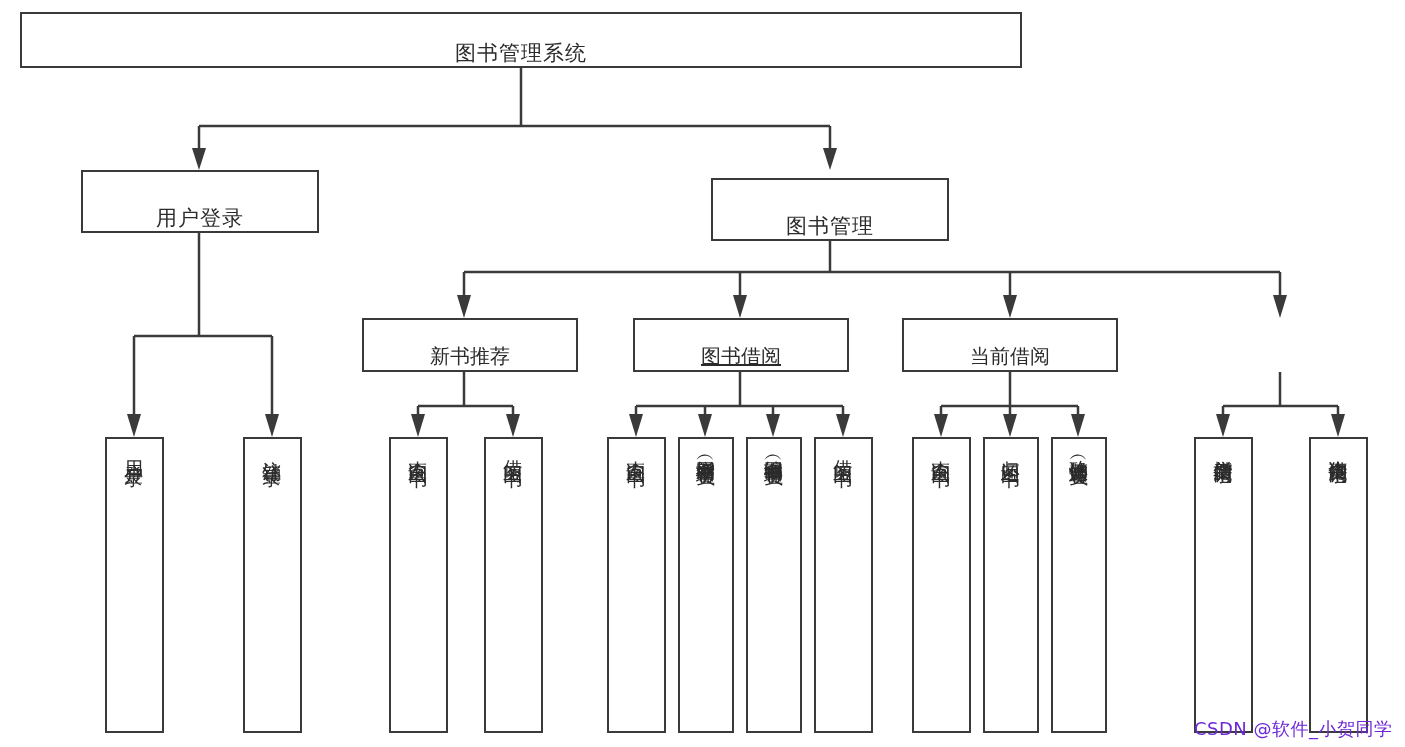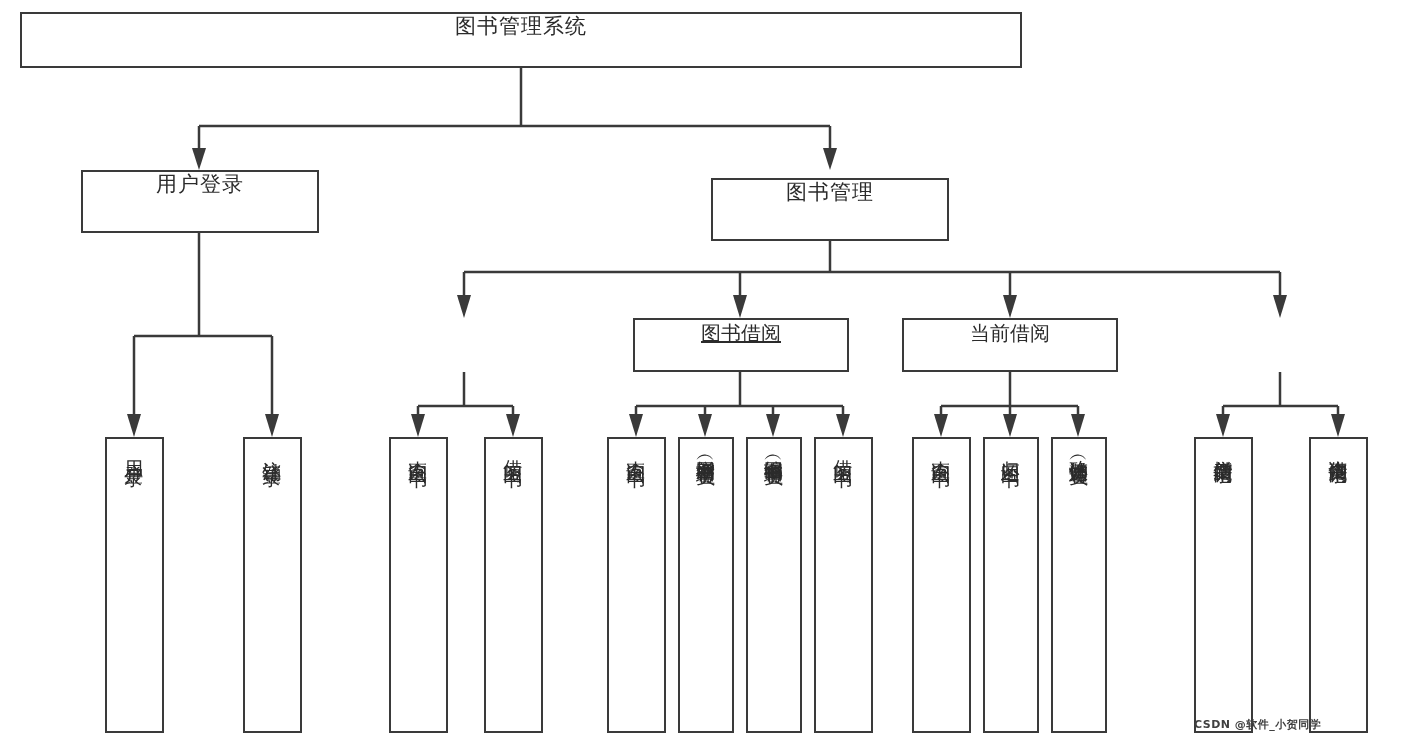"图书管理系统" .box { align-items: flex-start -> flex-end }
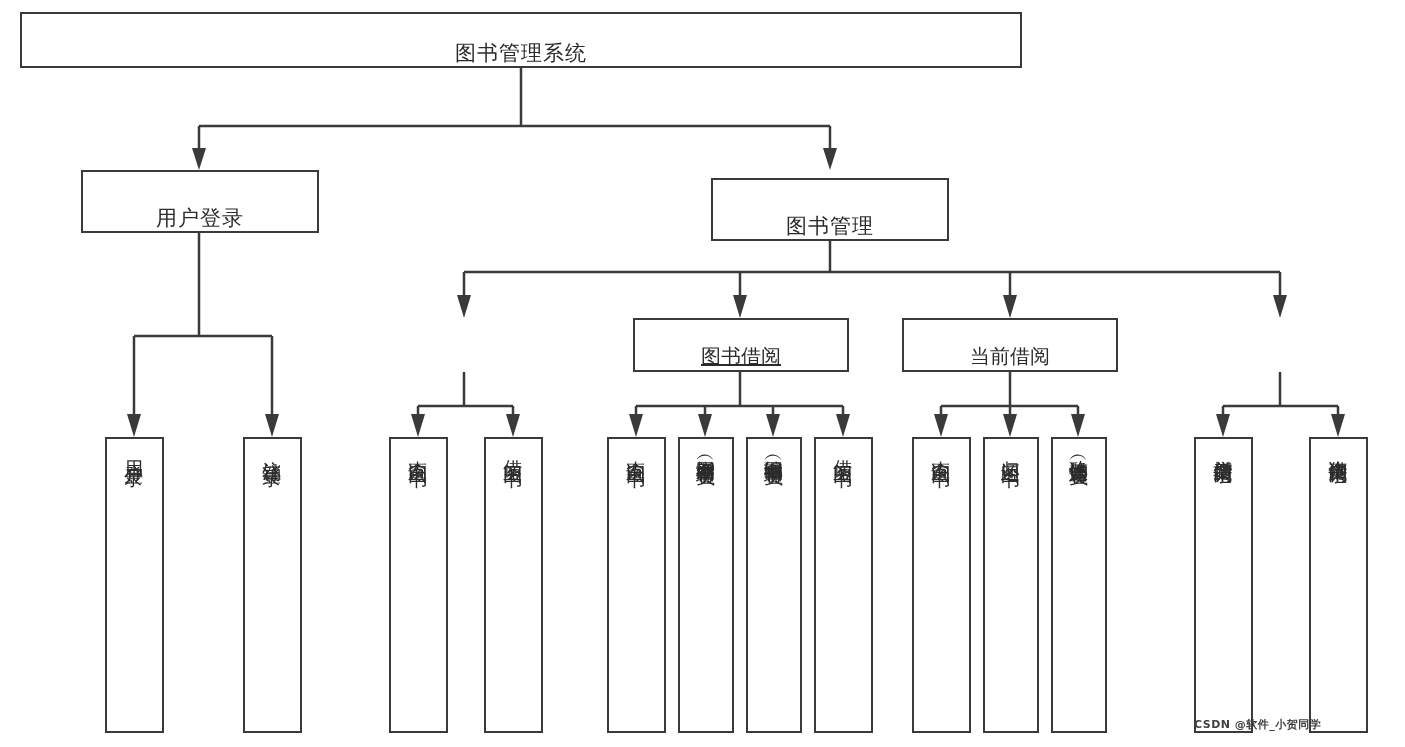"新书推荐" div.box { html: none -> <div> <span>新书推荐</span> </div> }
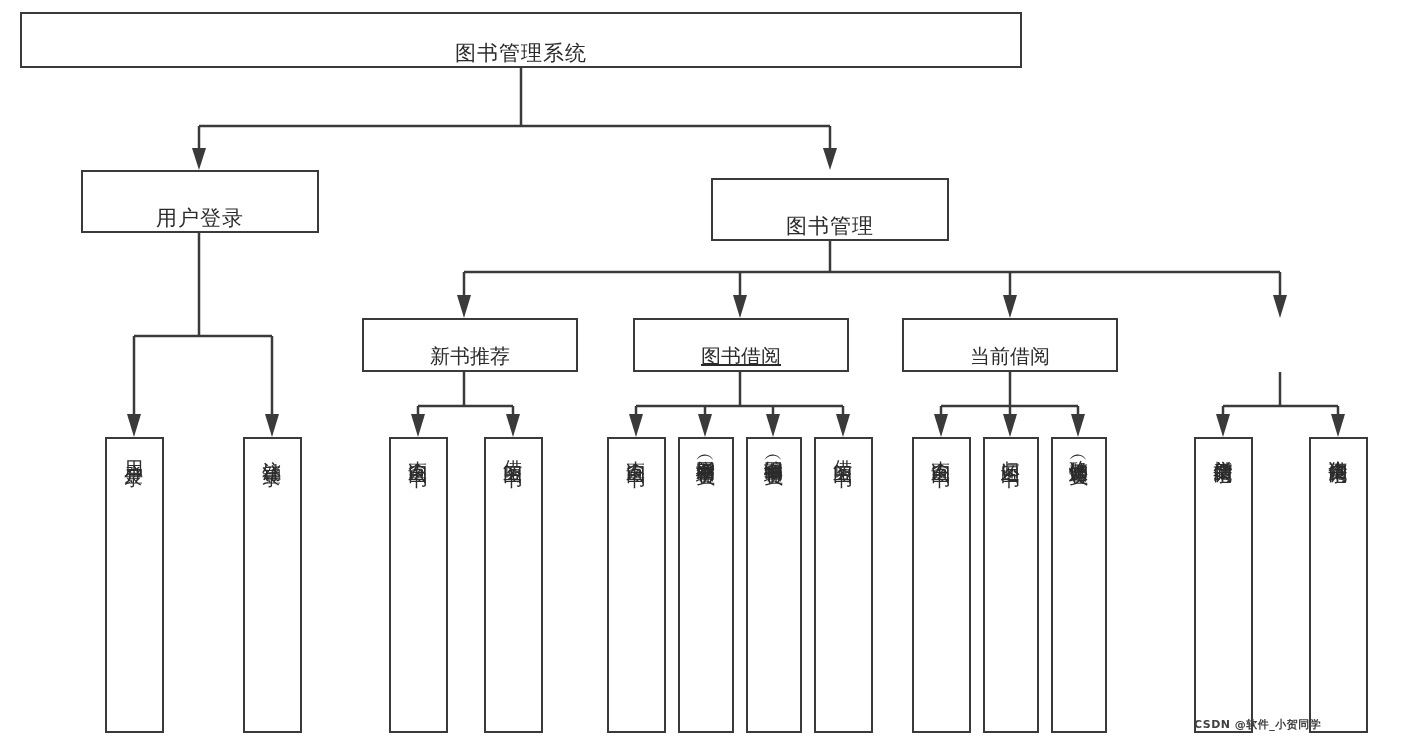"CSDN @软件_小贺同学" .wm { color: #404040 -> #6d28d9; font-size: 11px -> 18px; font-weight: bold -> none }
